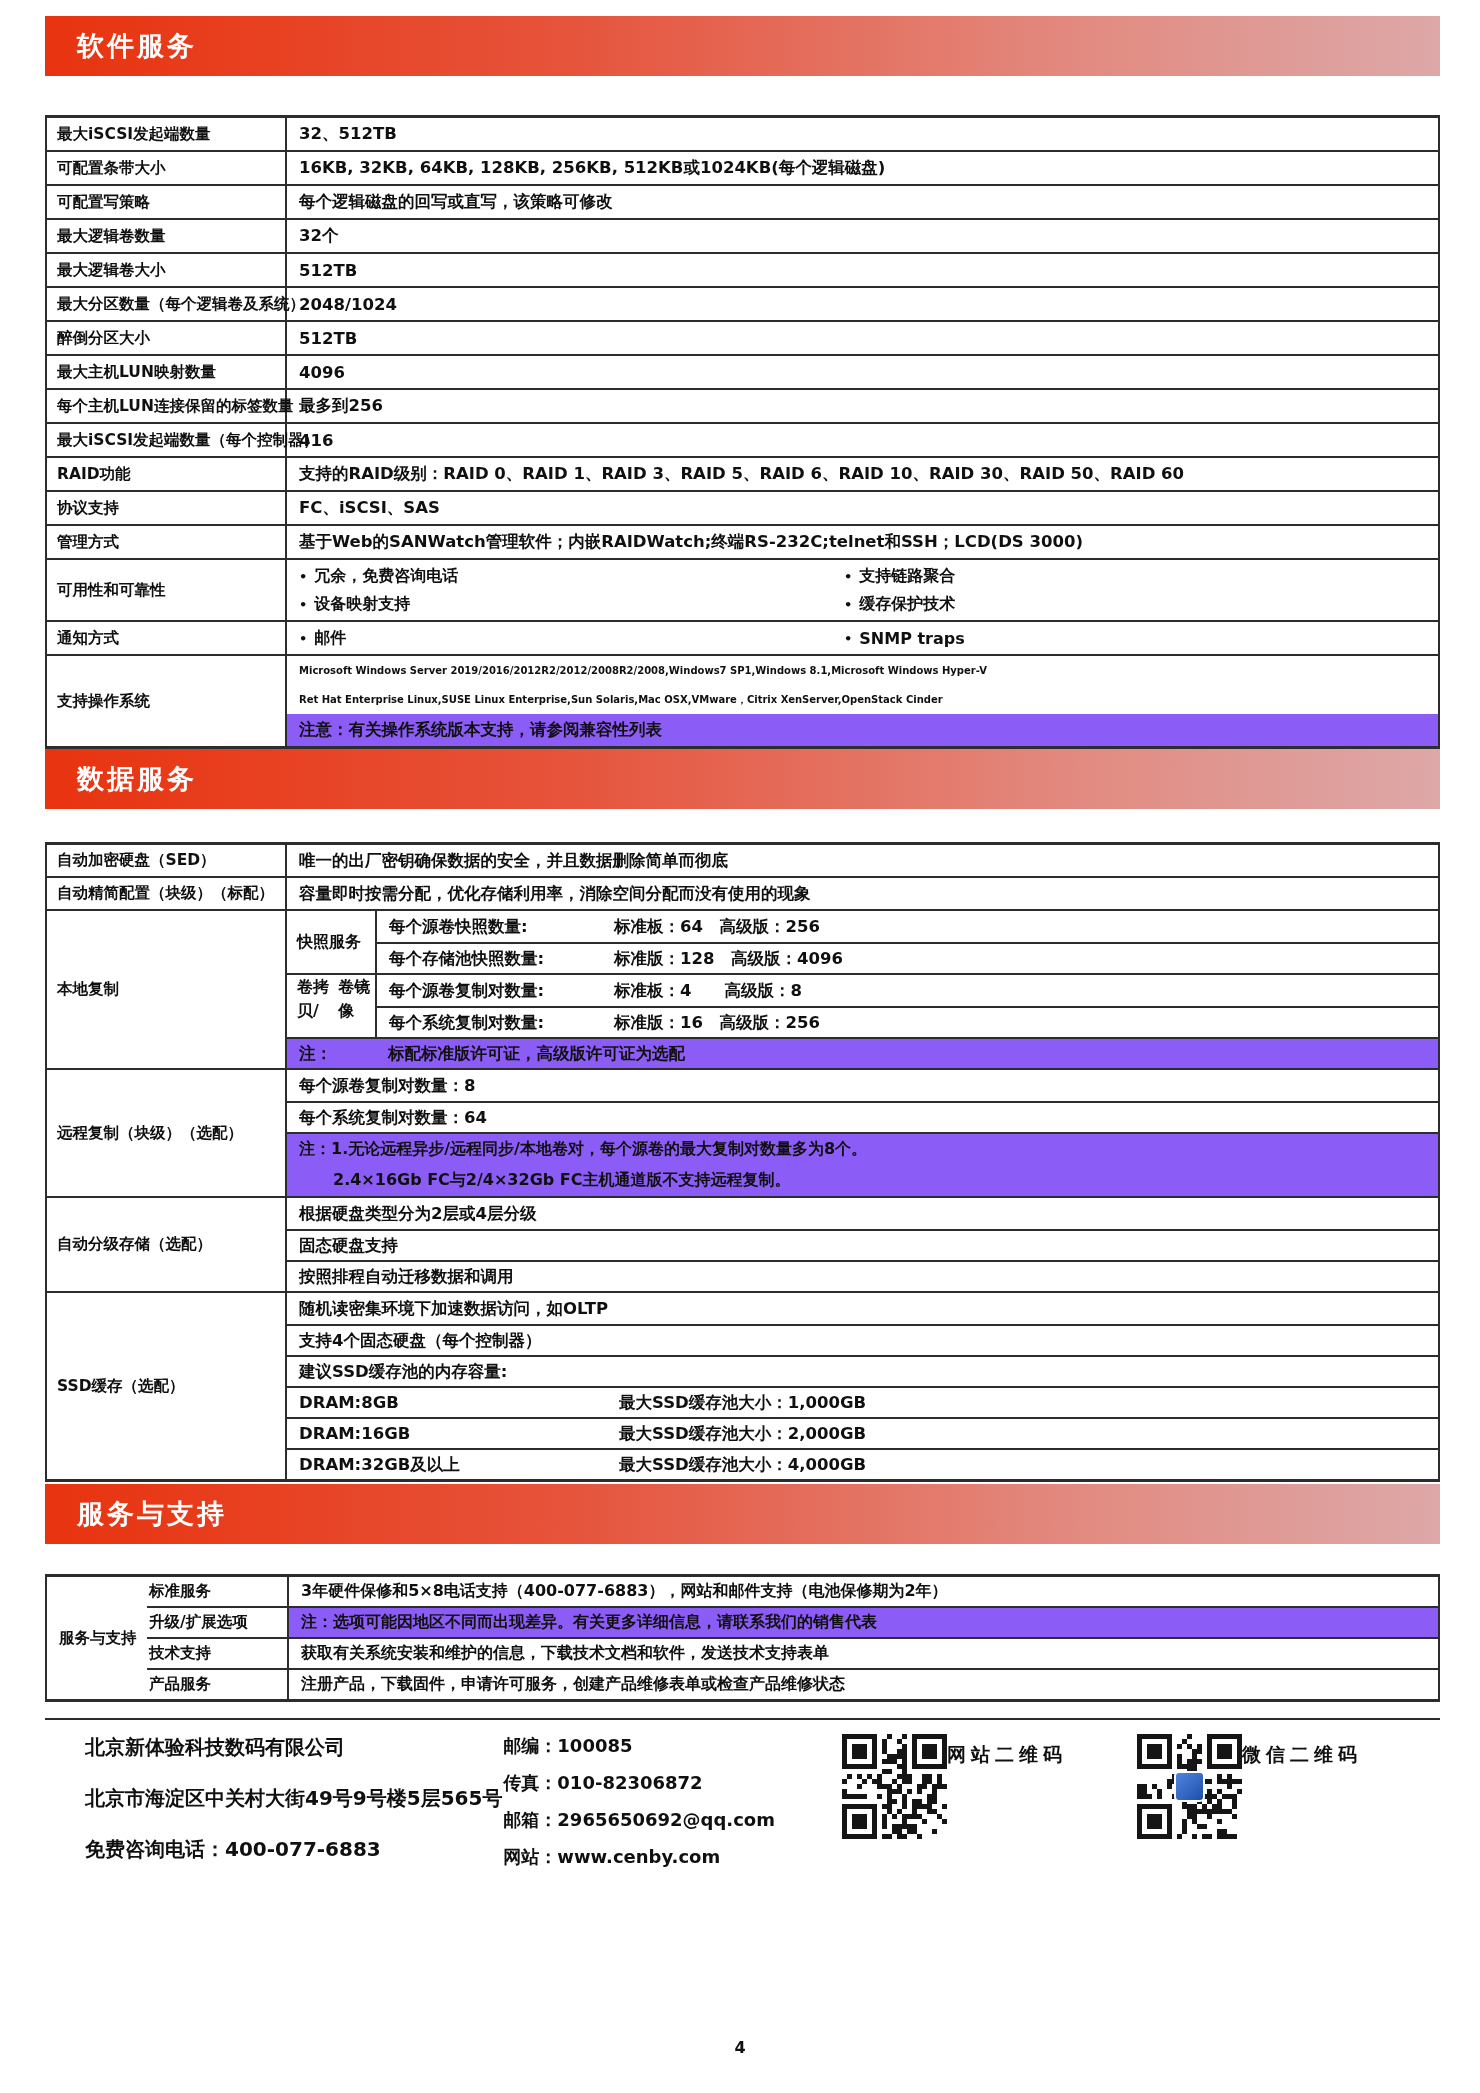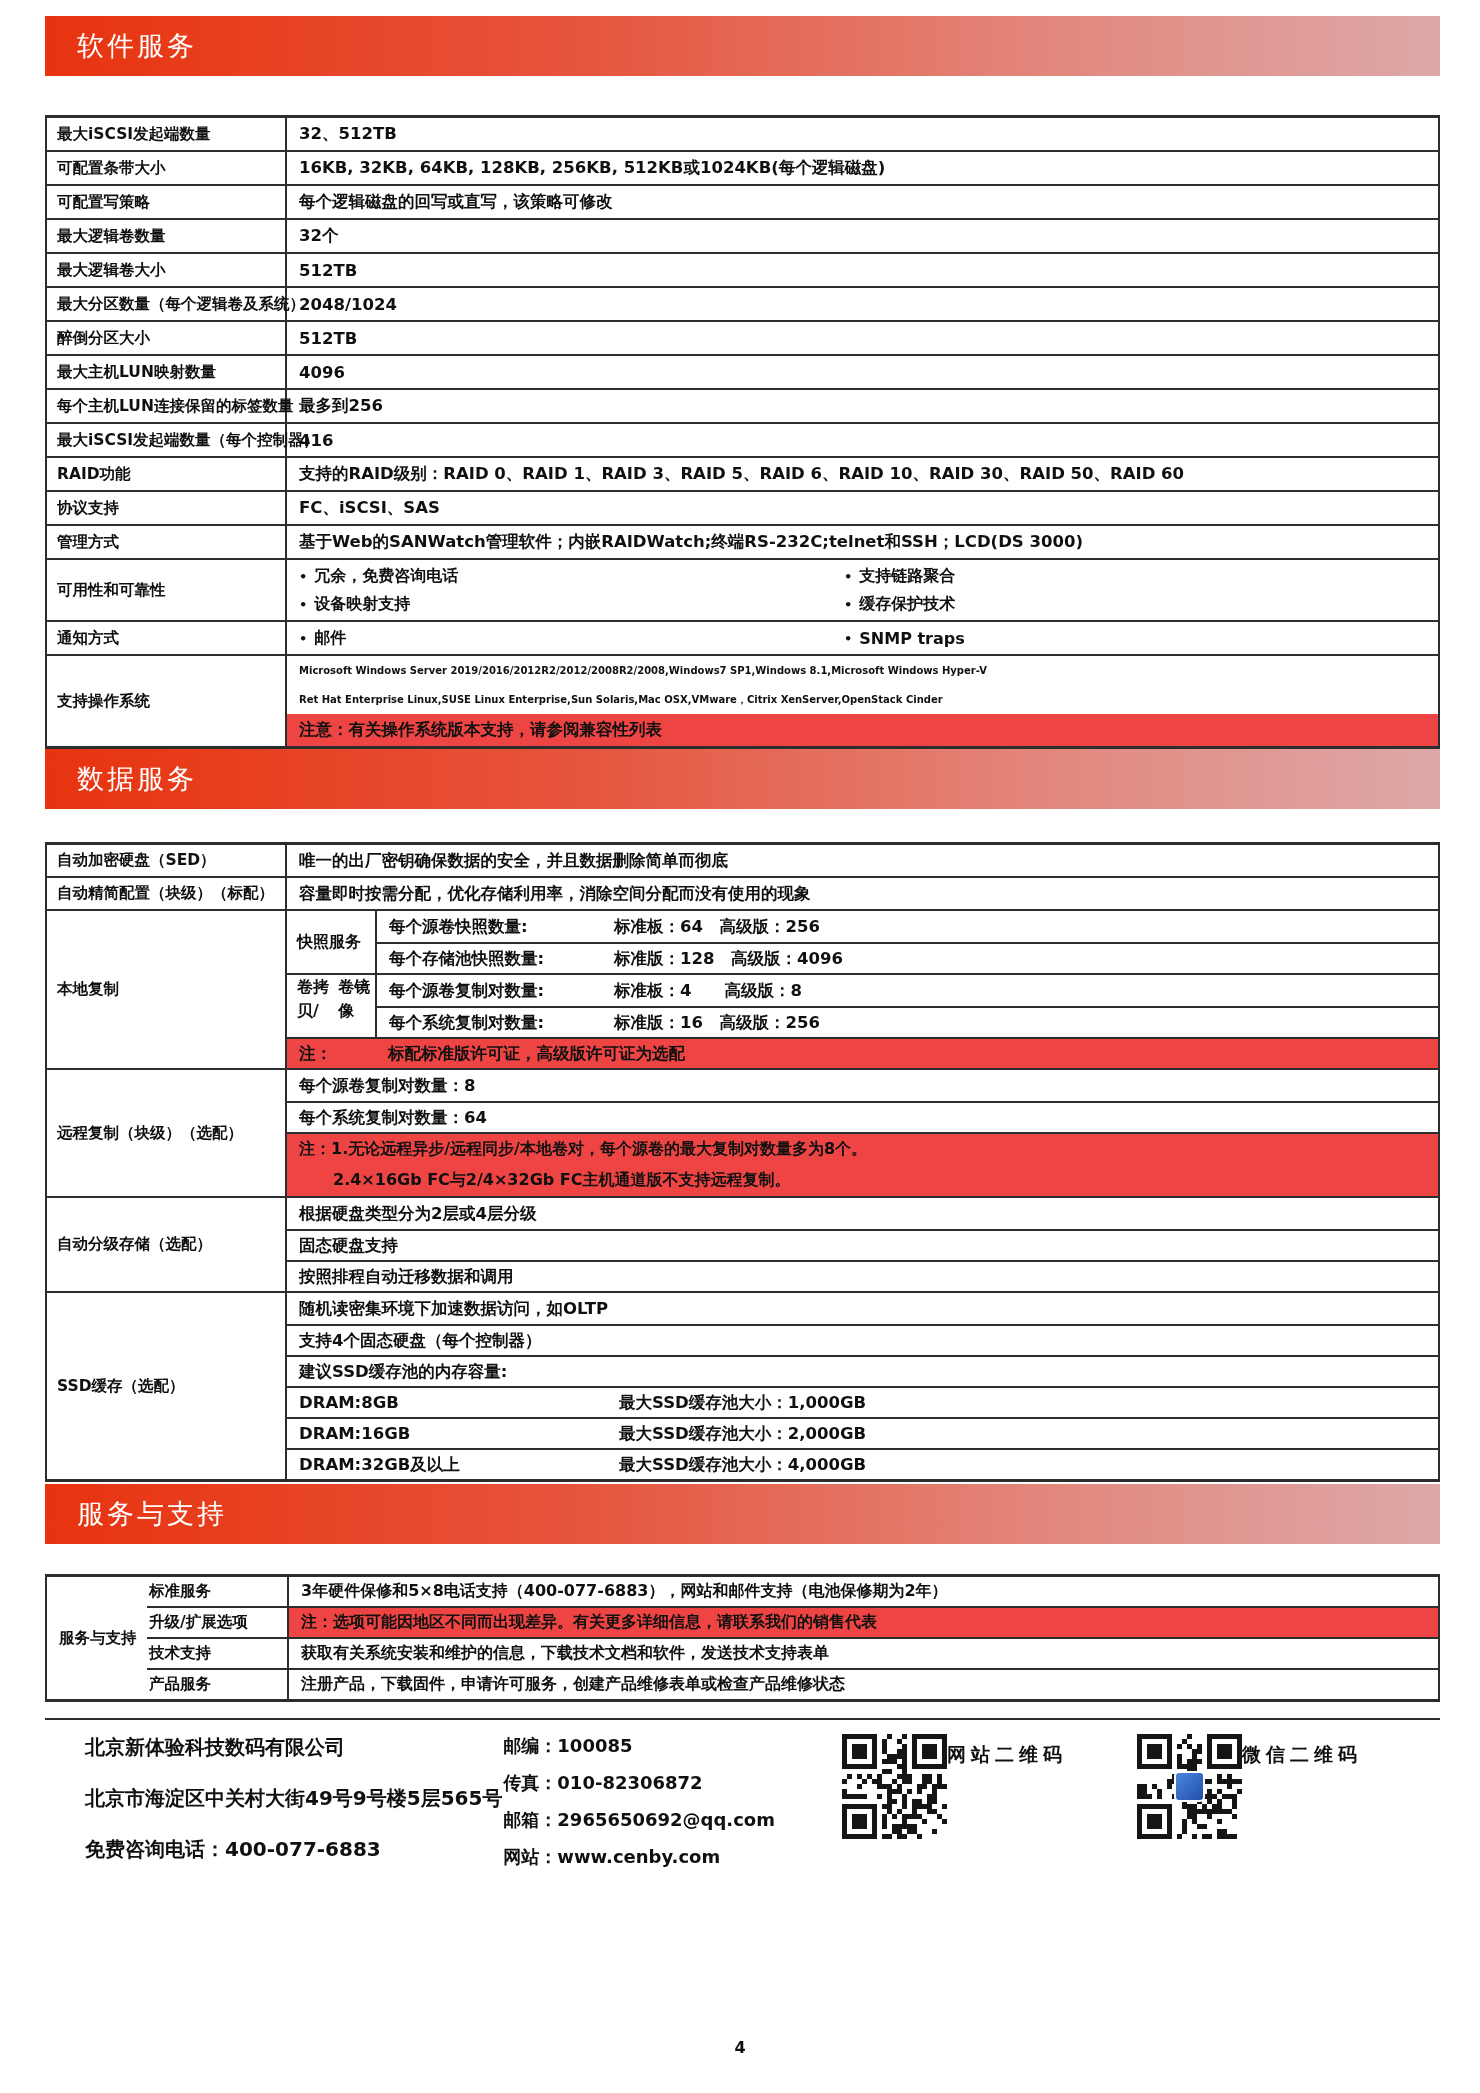"软件服务" .banner { font-weight: normal -> bold }
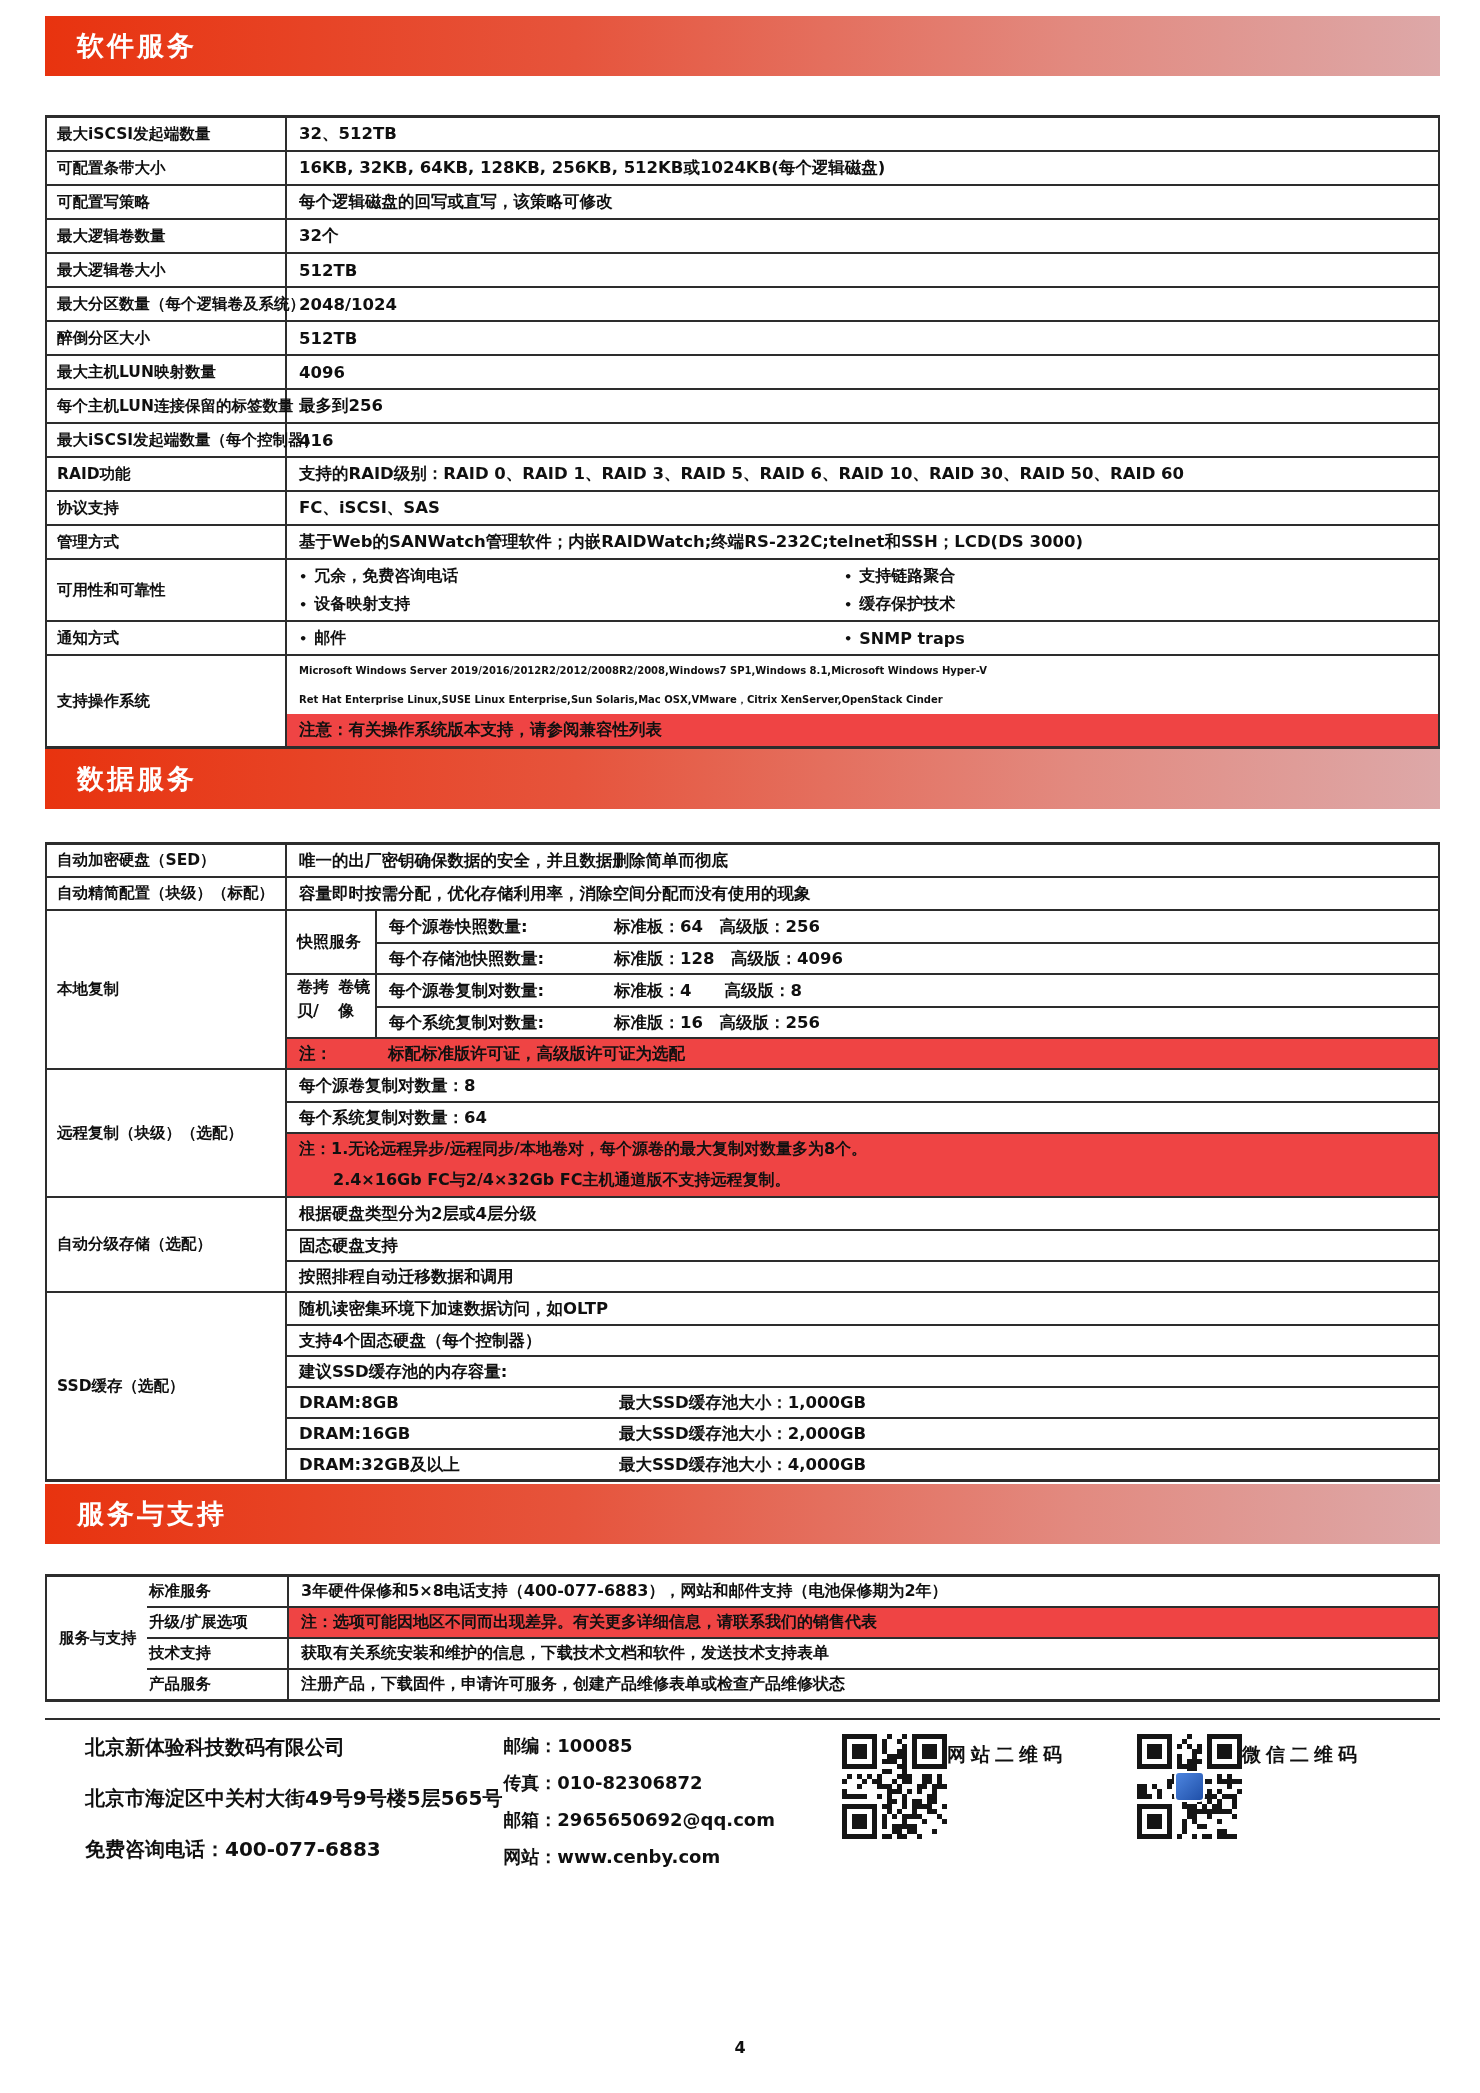"注意：有关操作系统版本支持，请参阅兼容性列表" .note { background: #ef4444 -> #8b5cf6 }
